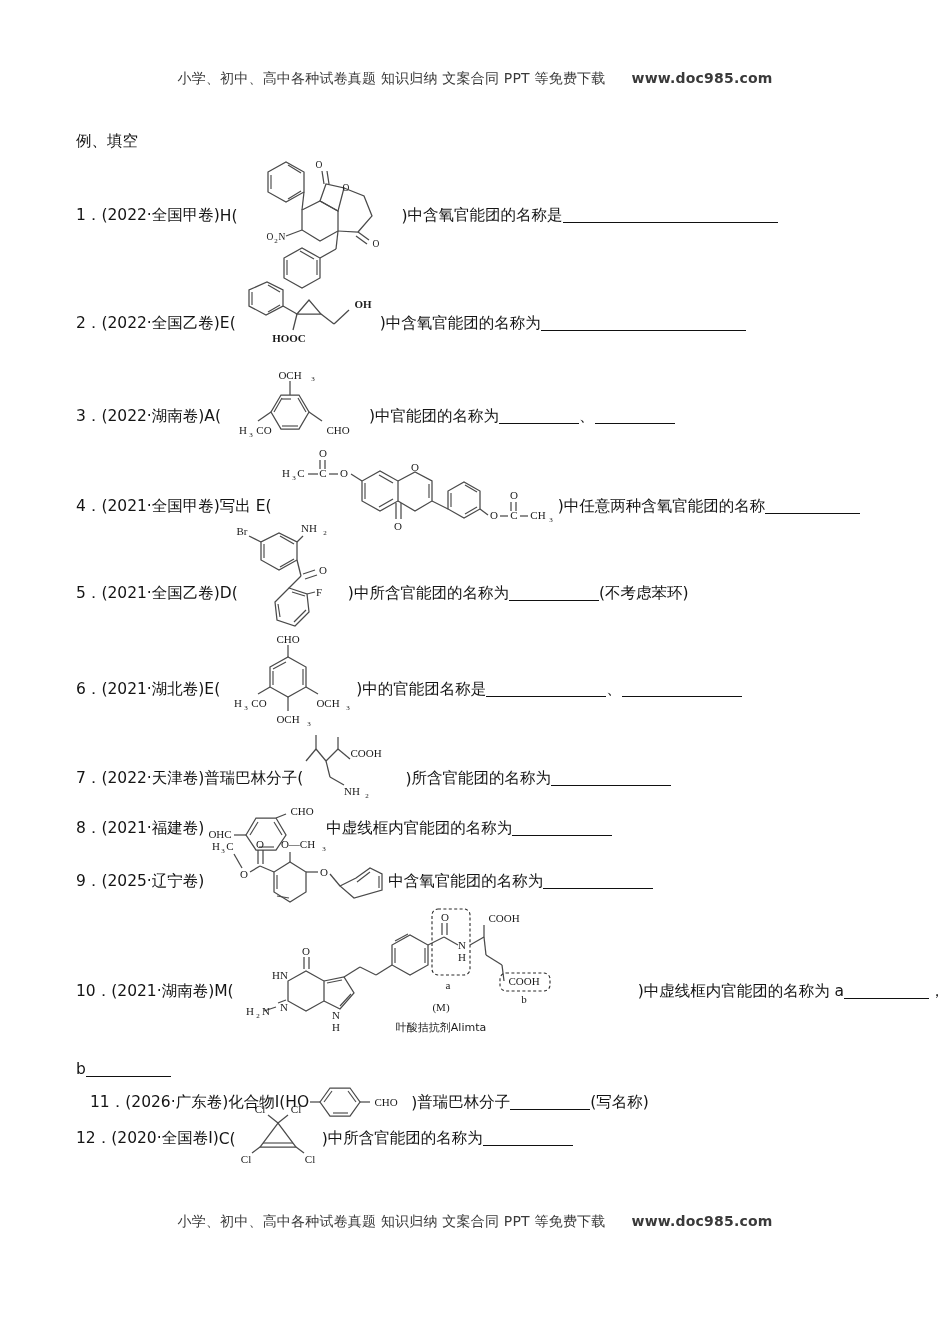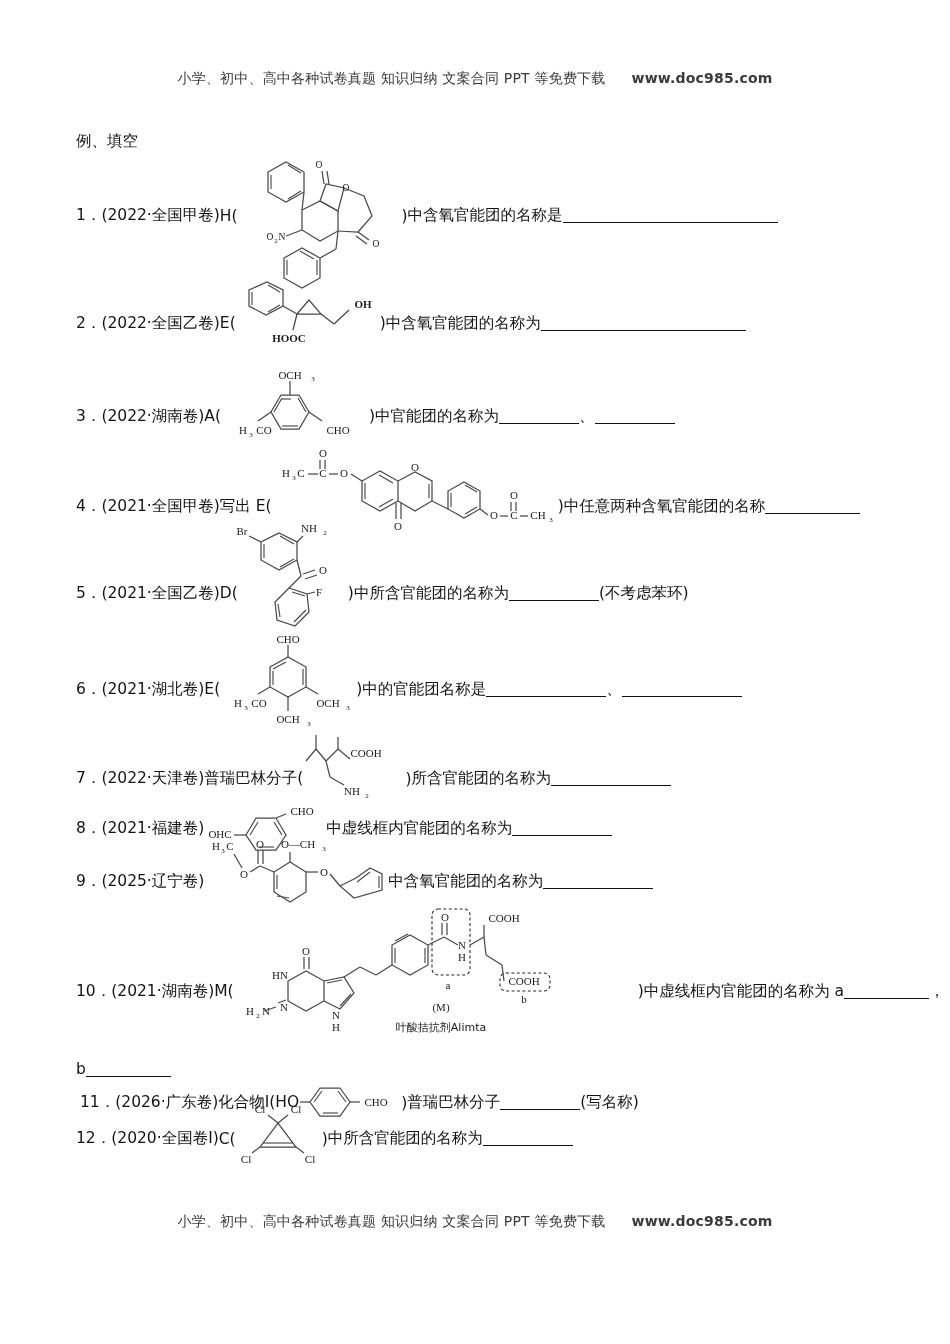"11．" div.item { left: 80px -> 90px }
